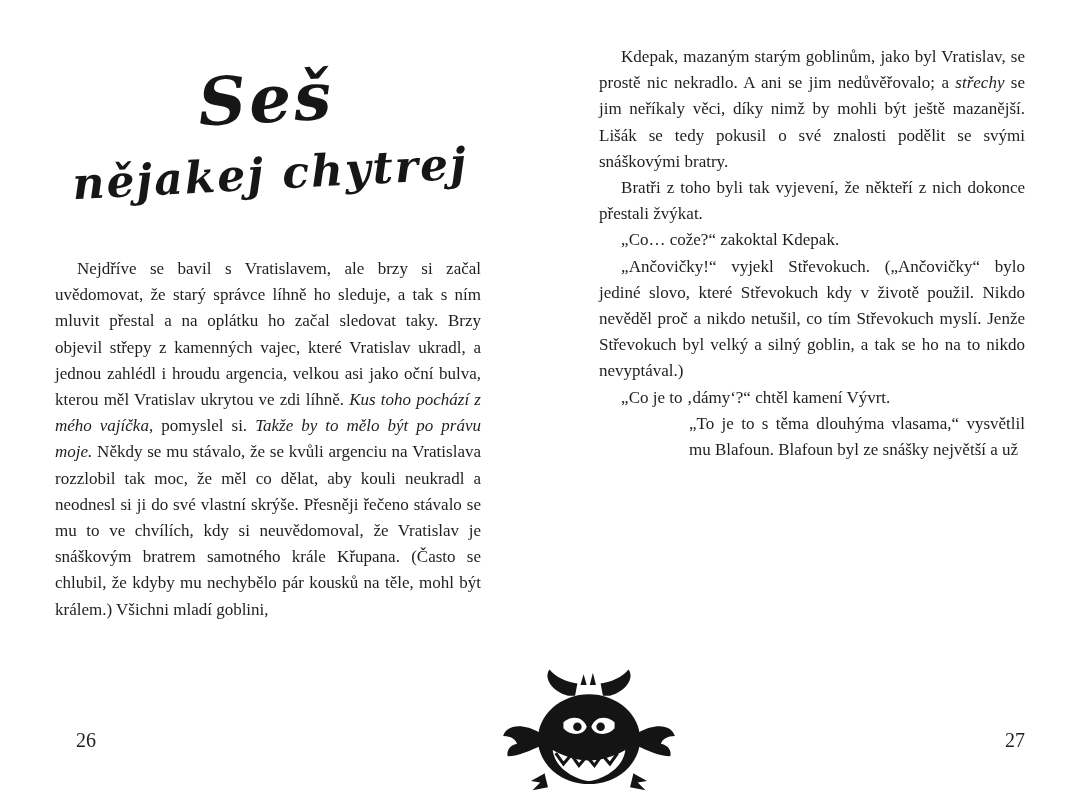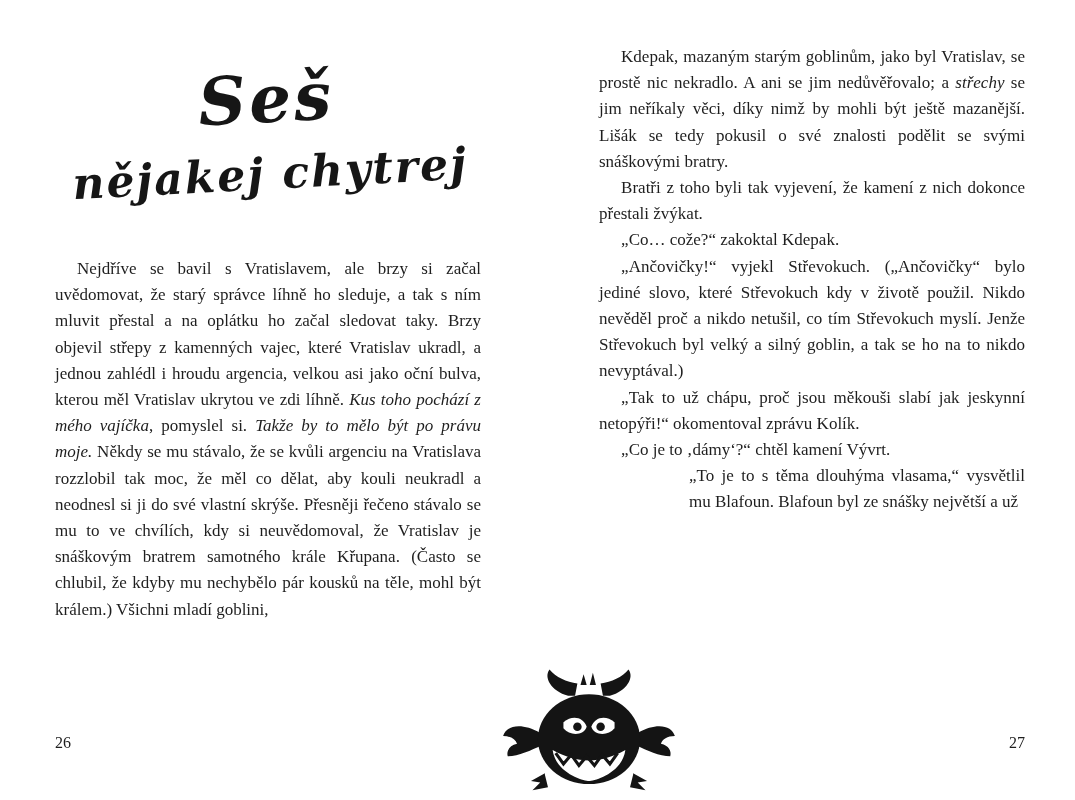"Bratři z toho byli tak" span { text: kamení -> někteří }
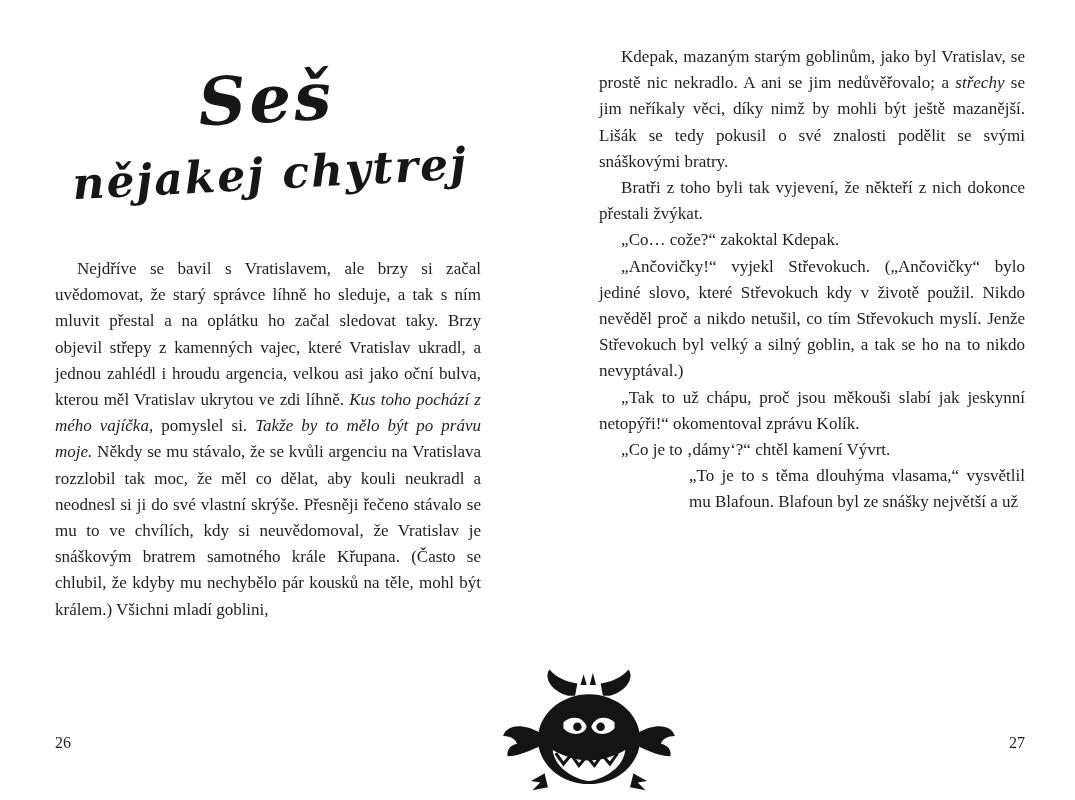"„Tak to už chápu, proč" p.para { html: <p><span>„Tak to už chápu, proč jsou měkouši slabí jak jeskynní netopýři!“ okomentoval zprávu Kolík.</span></p> -> none }
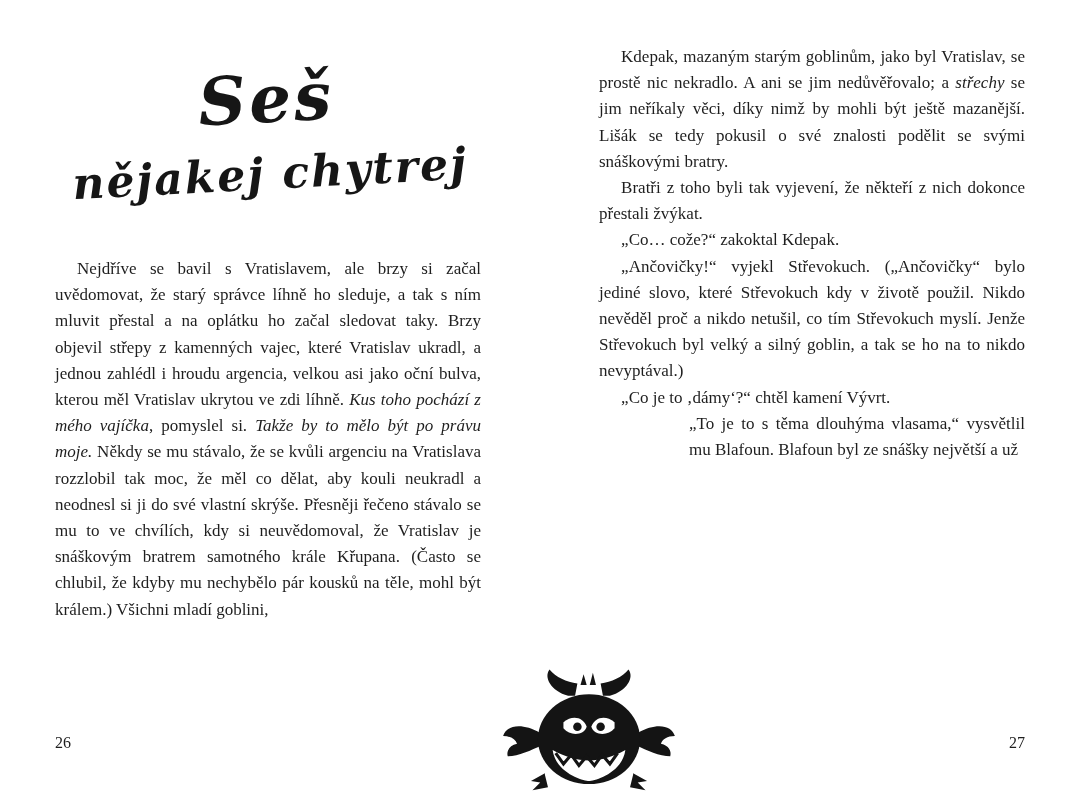"26" .page-number { font-size: 16px -> 20px; margin-left: none -> 21px }
